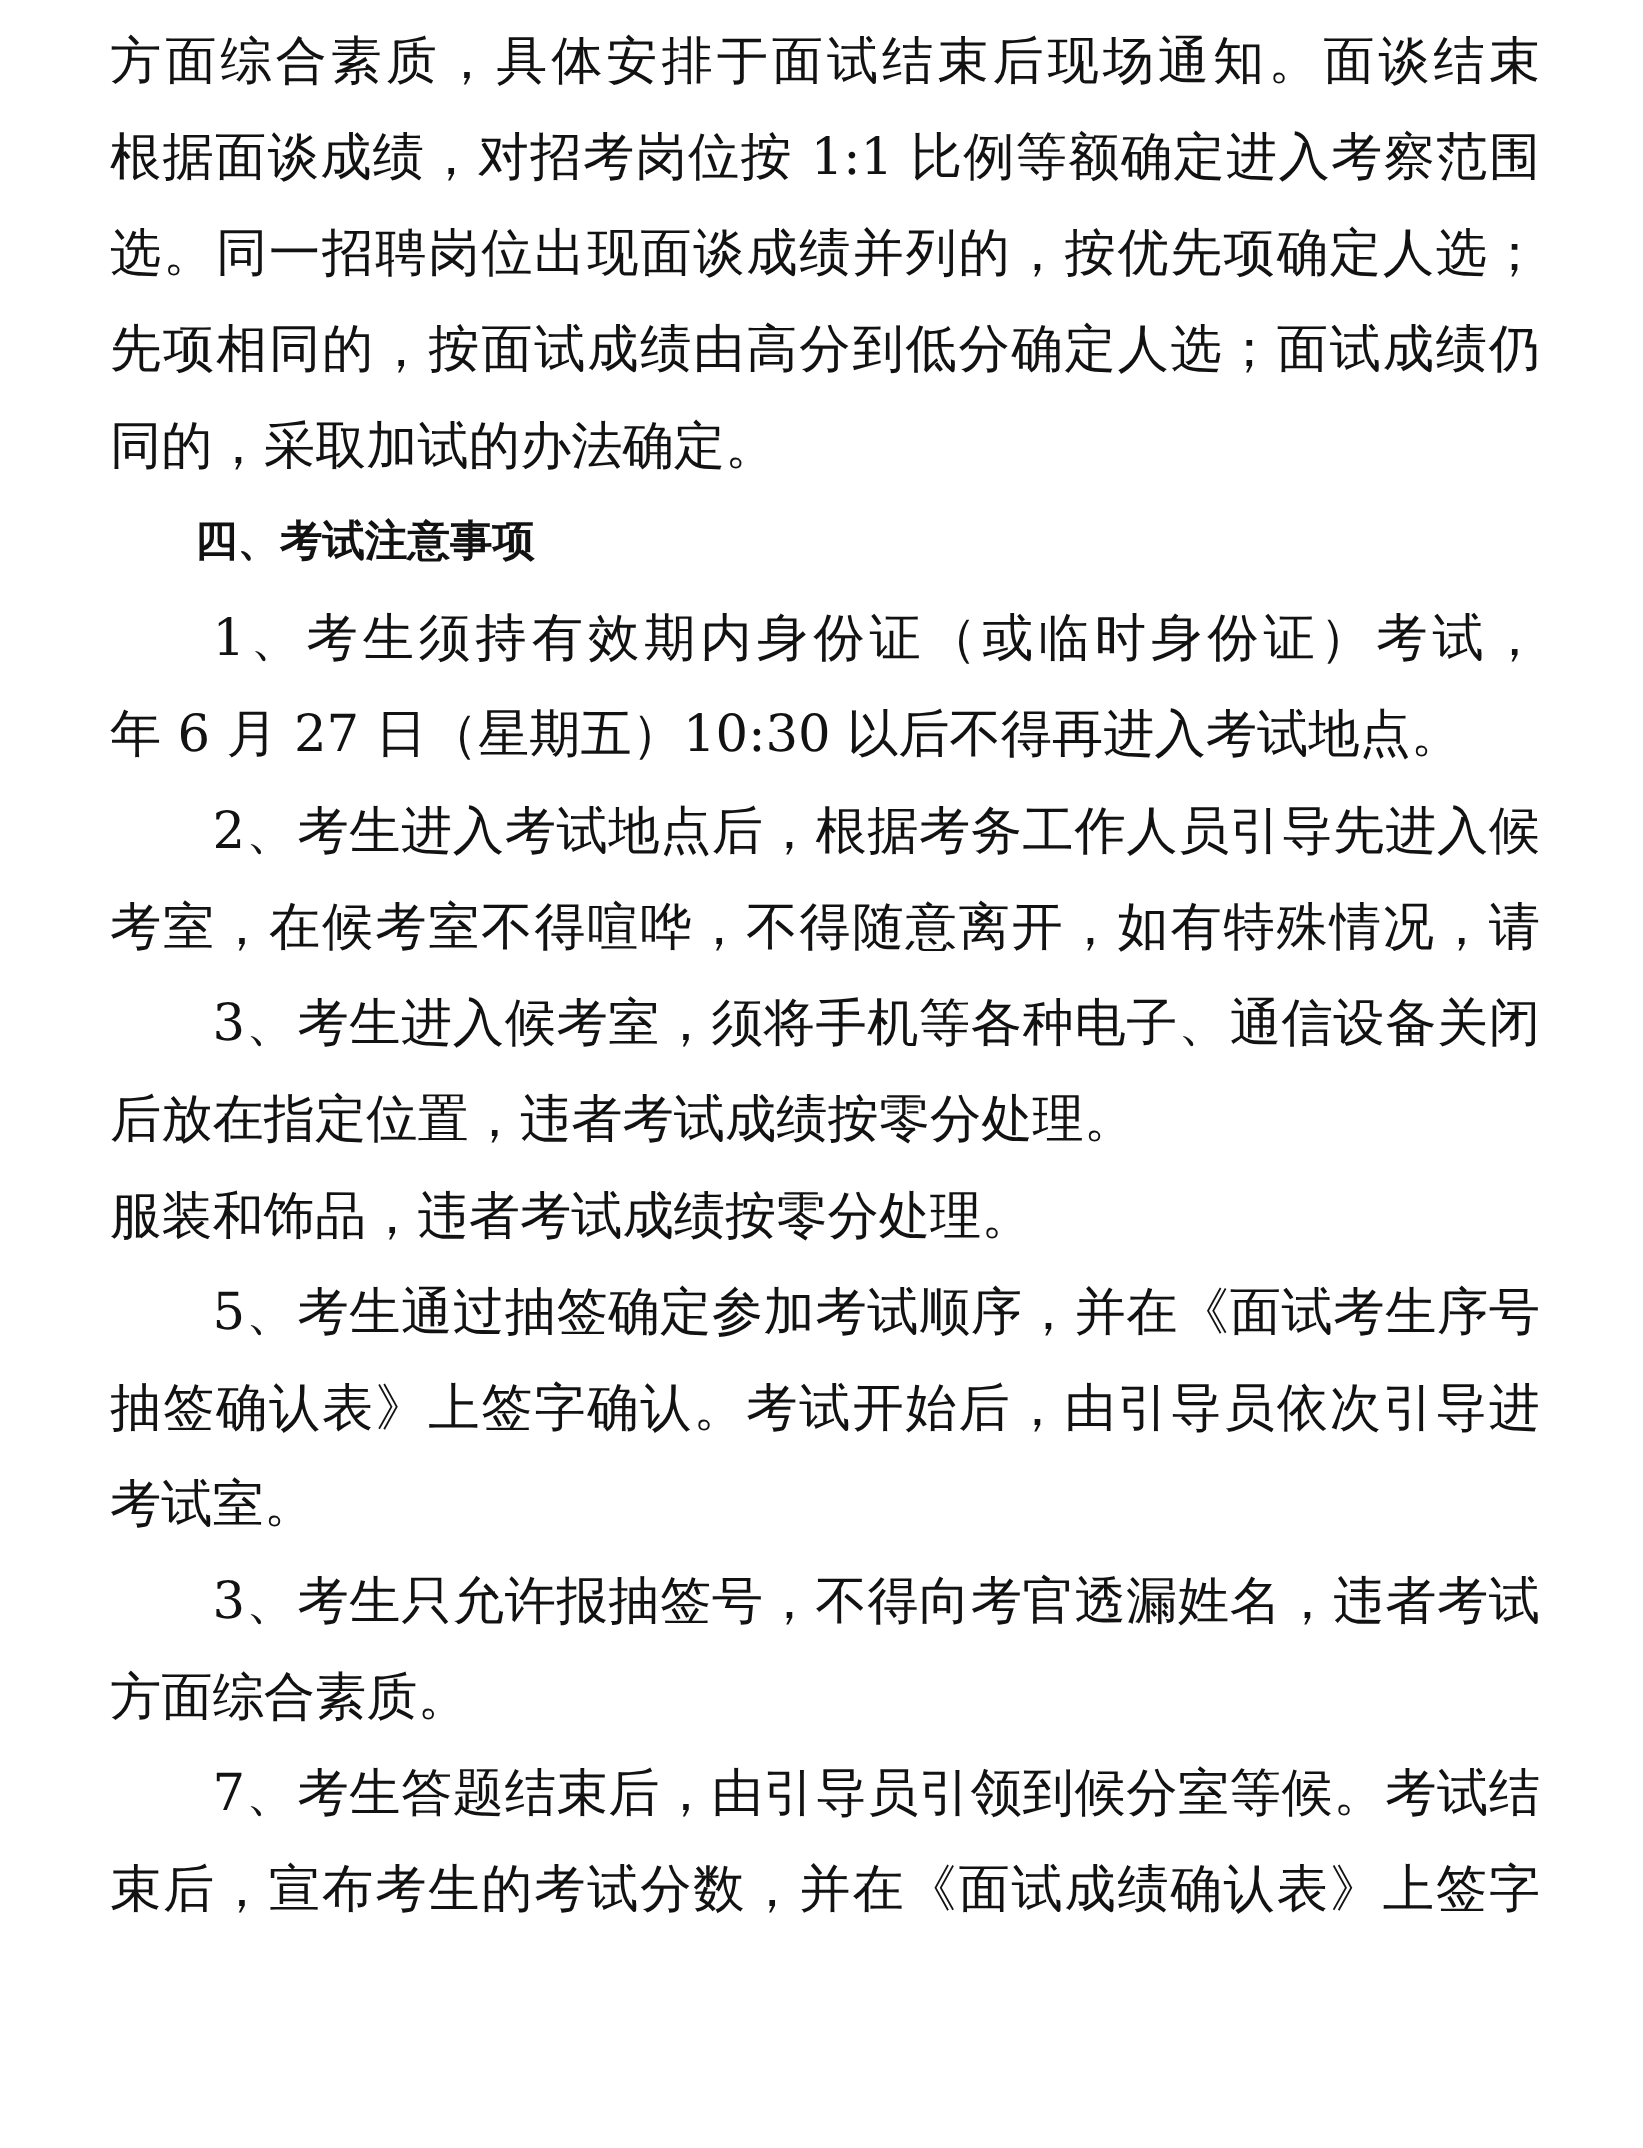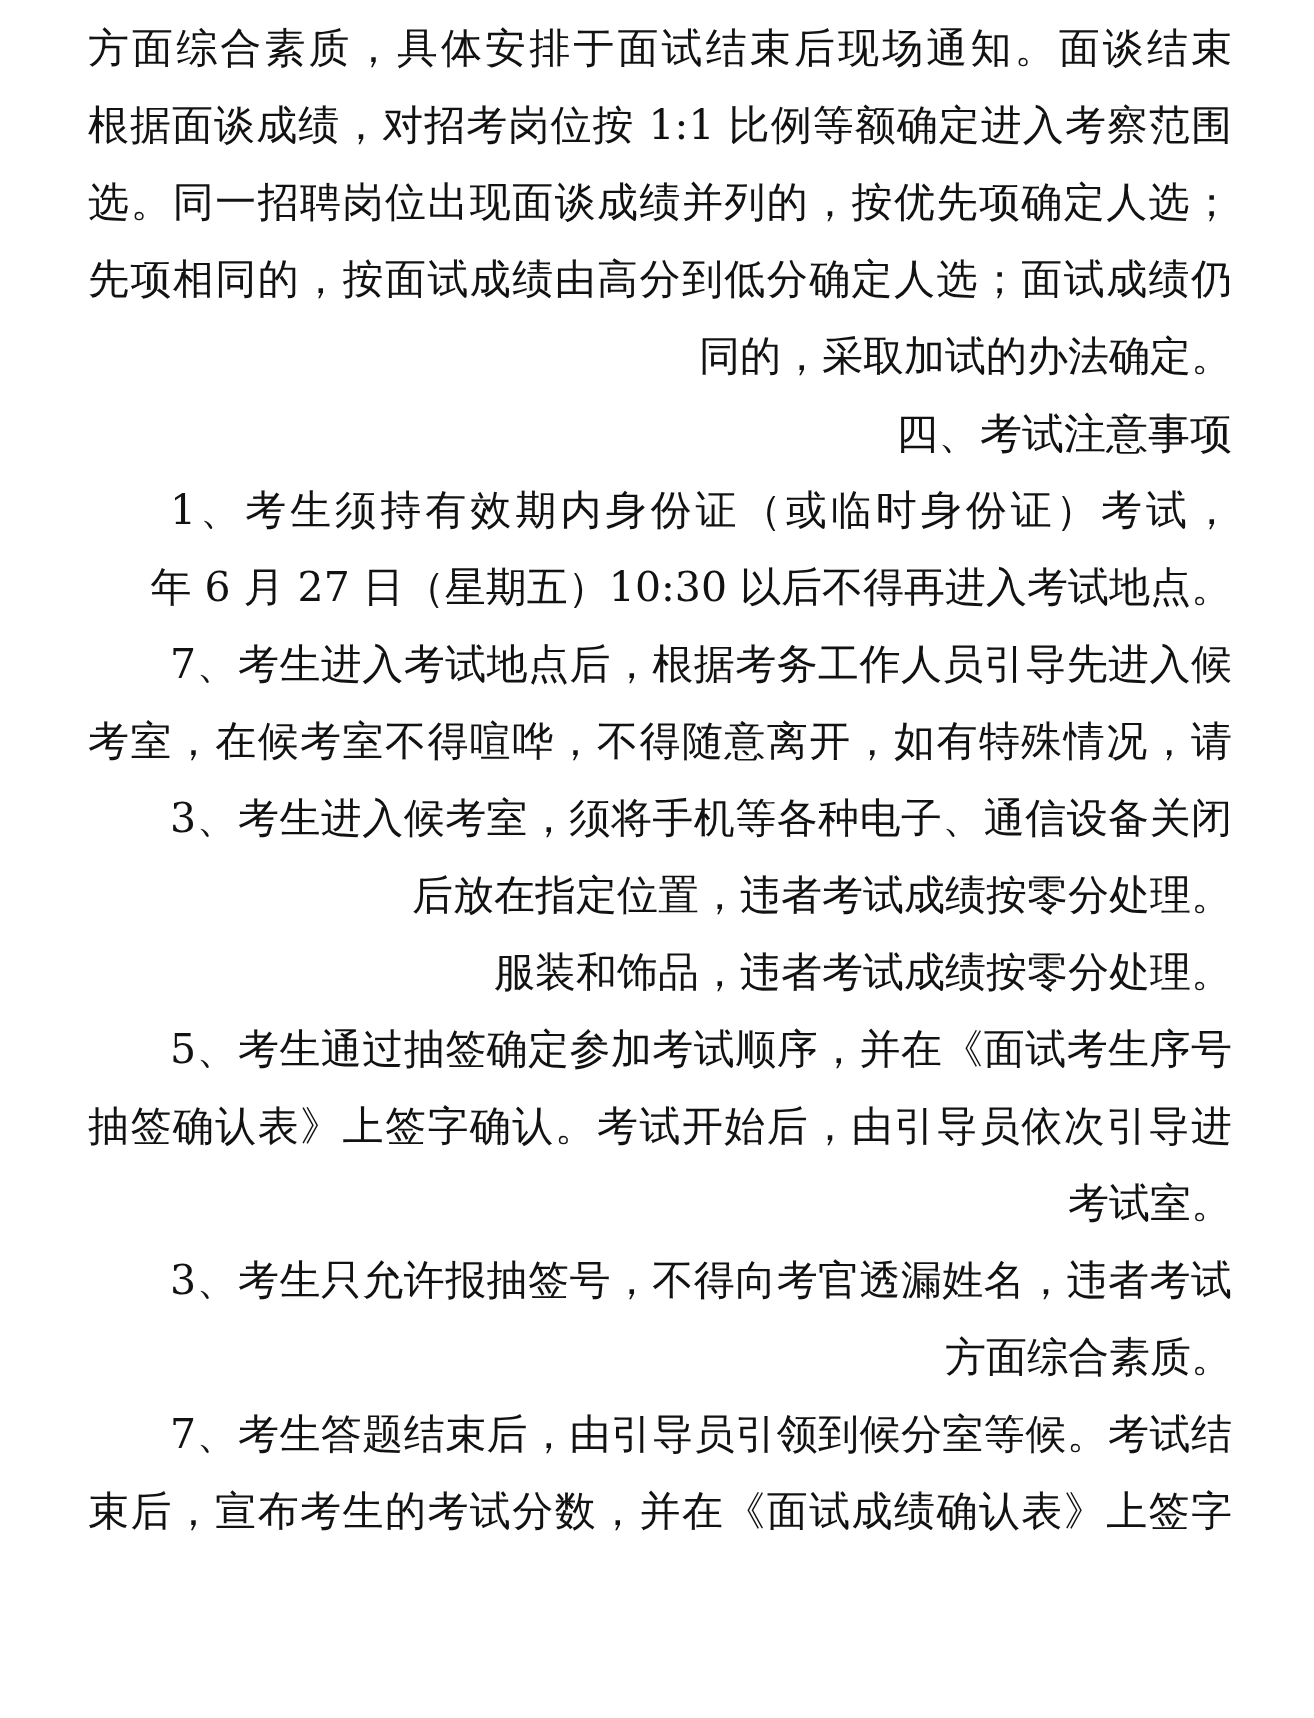"同的，采取加试的办法确定。" .line { text-align: right -> left }
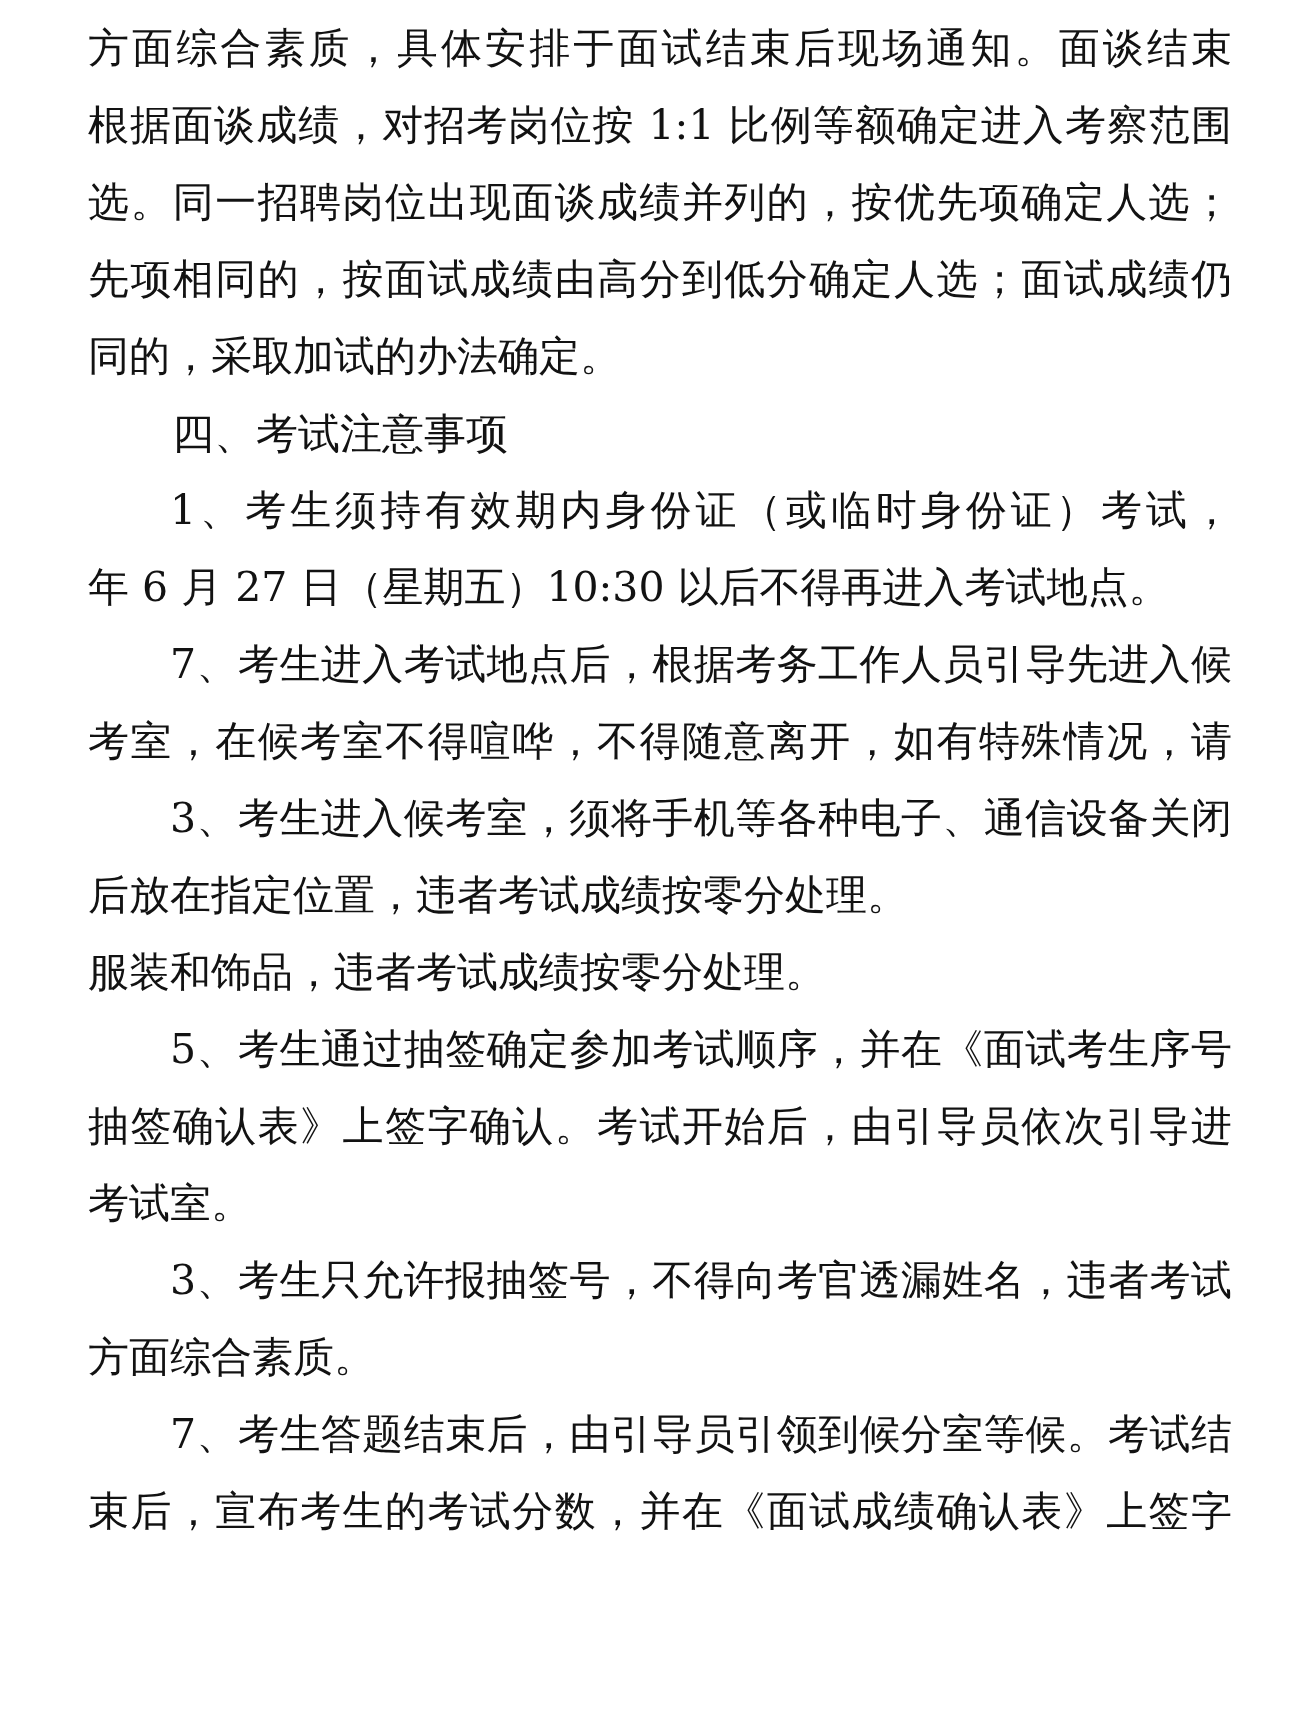"四、考试注意事项" .line.heading { font-size: 42px -> 34px; font-weight: 400 -> 700 }
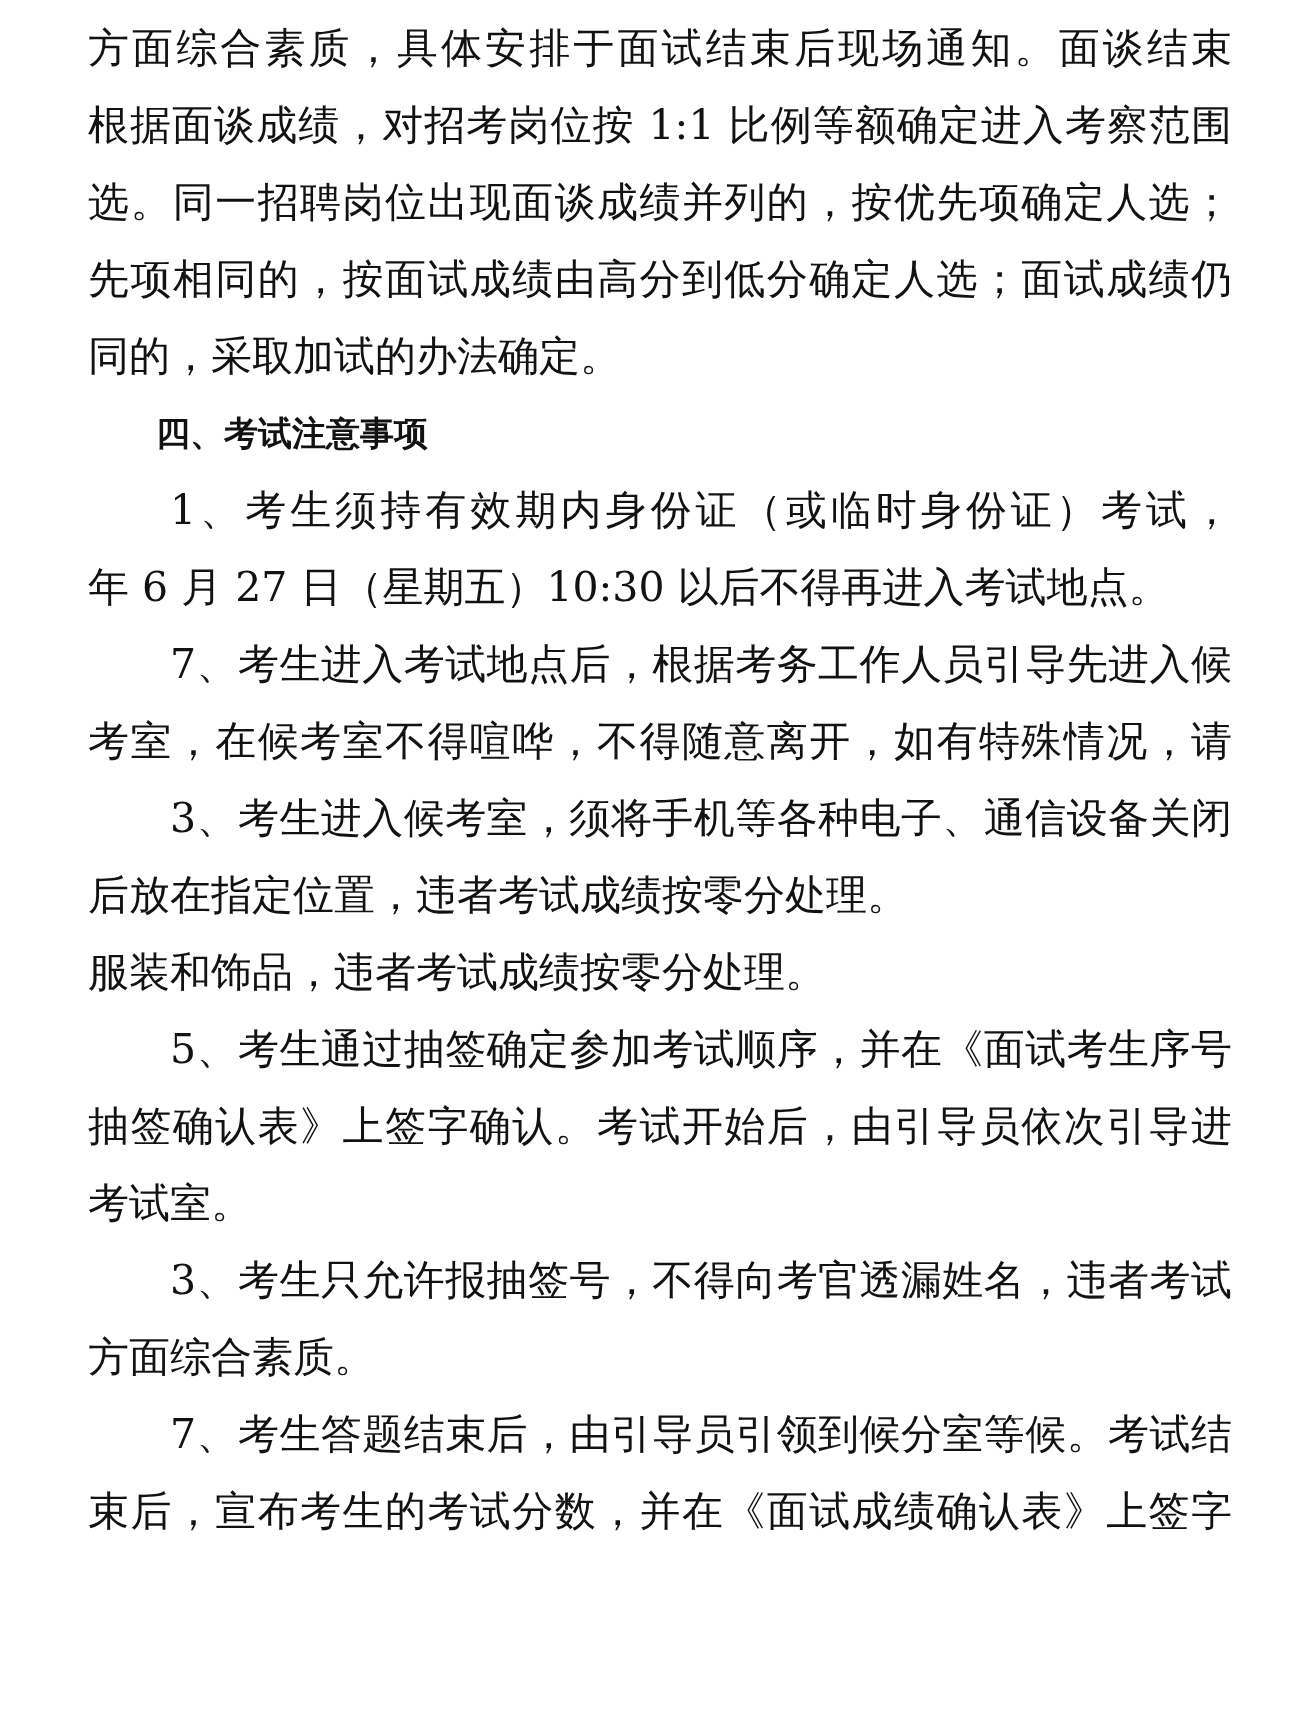"7、考生进入考试地点后，根据考务工作人员引导先进入候" div.line { text: 7 -> 2 }
